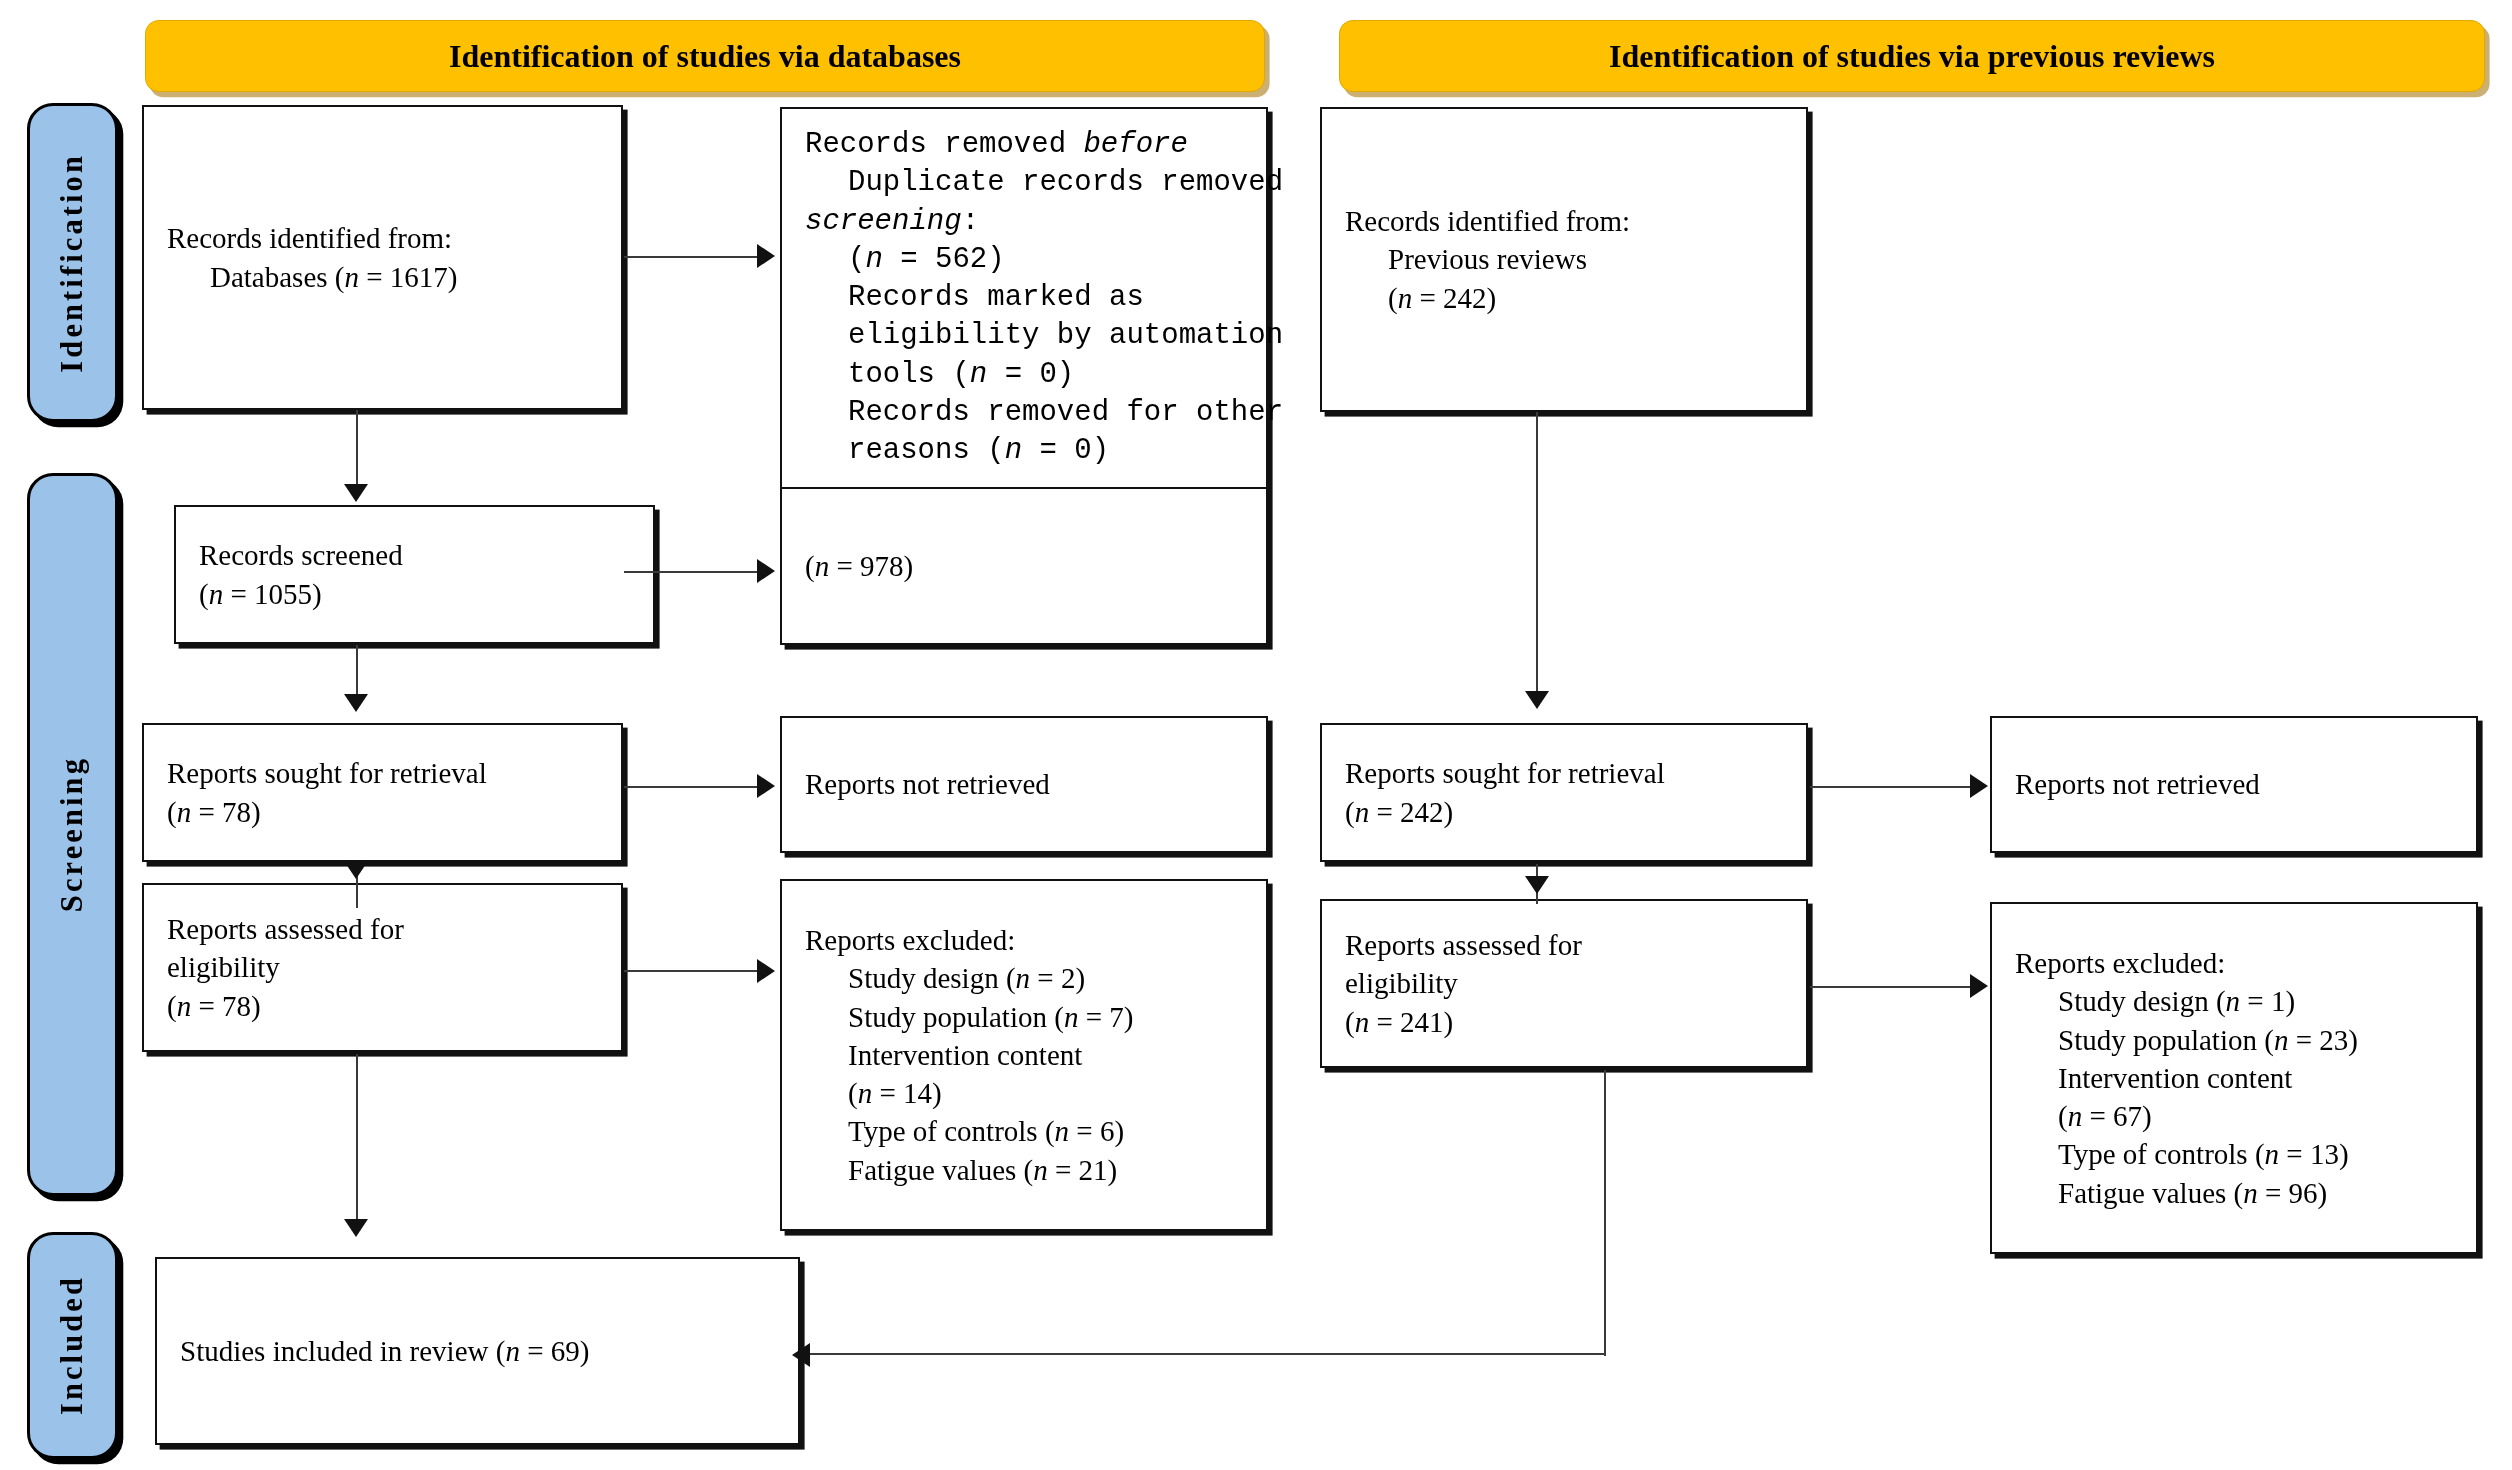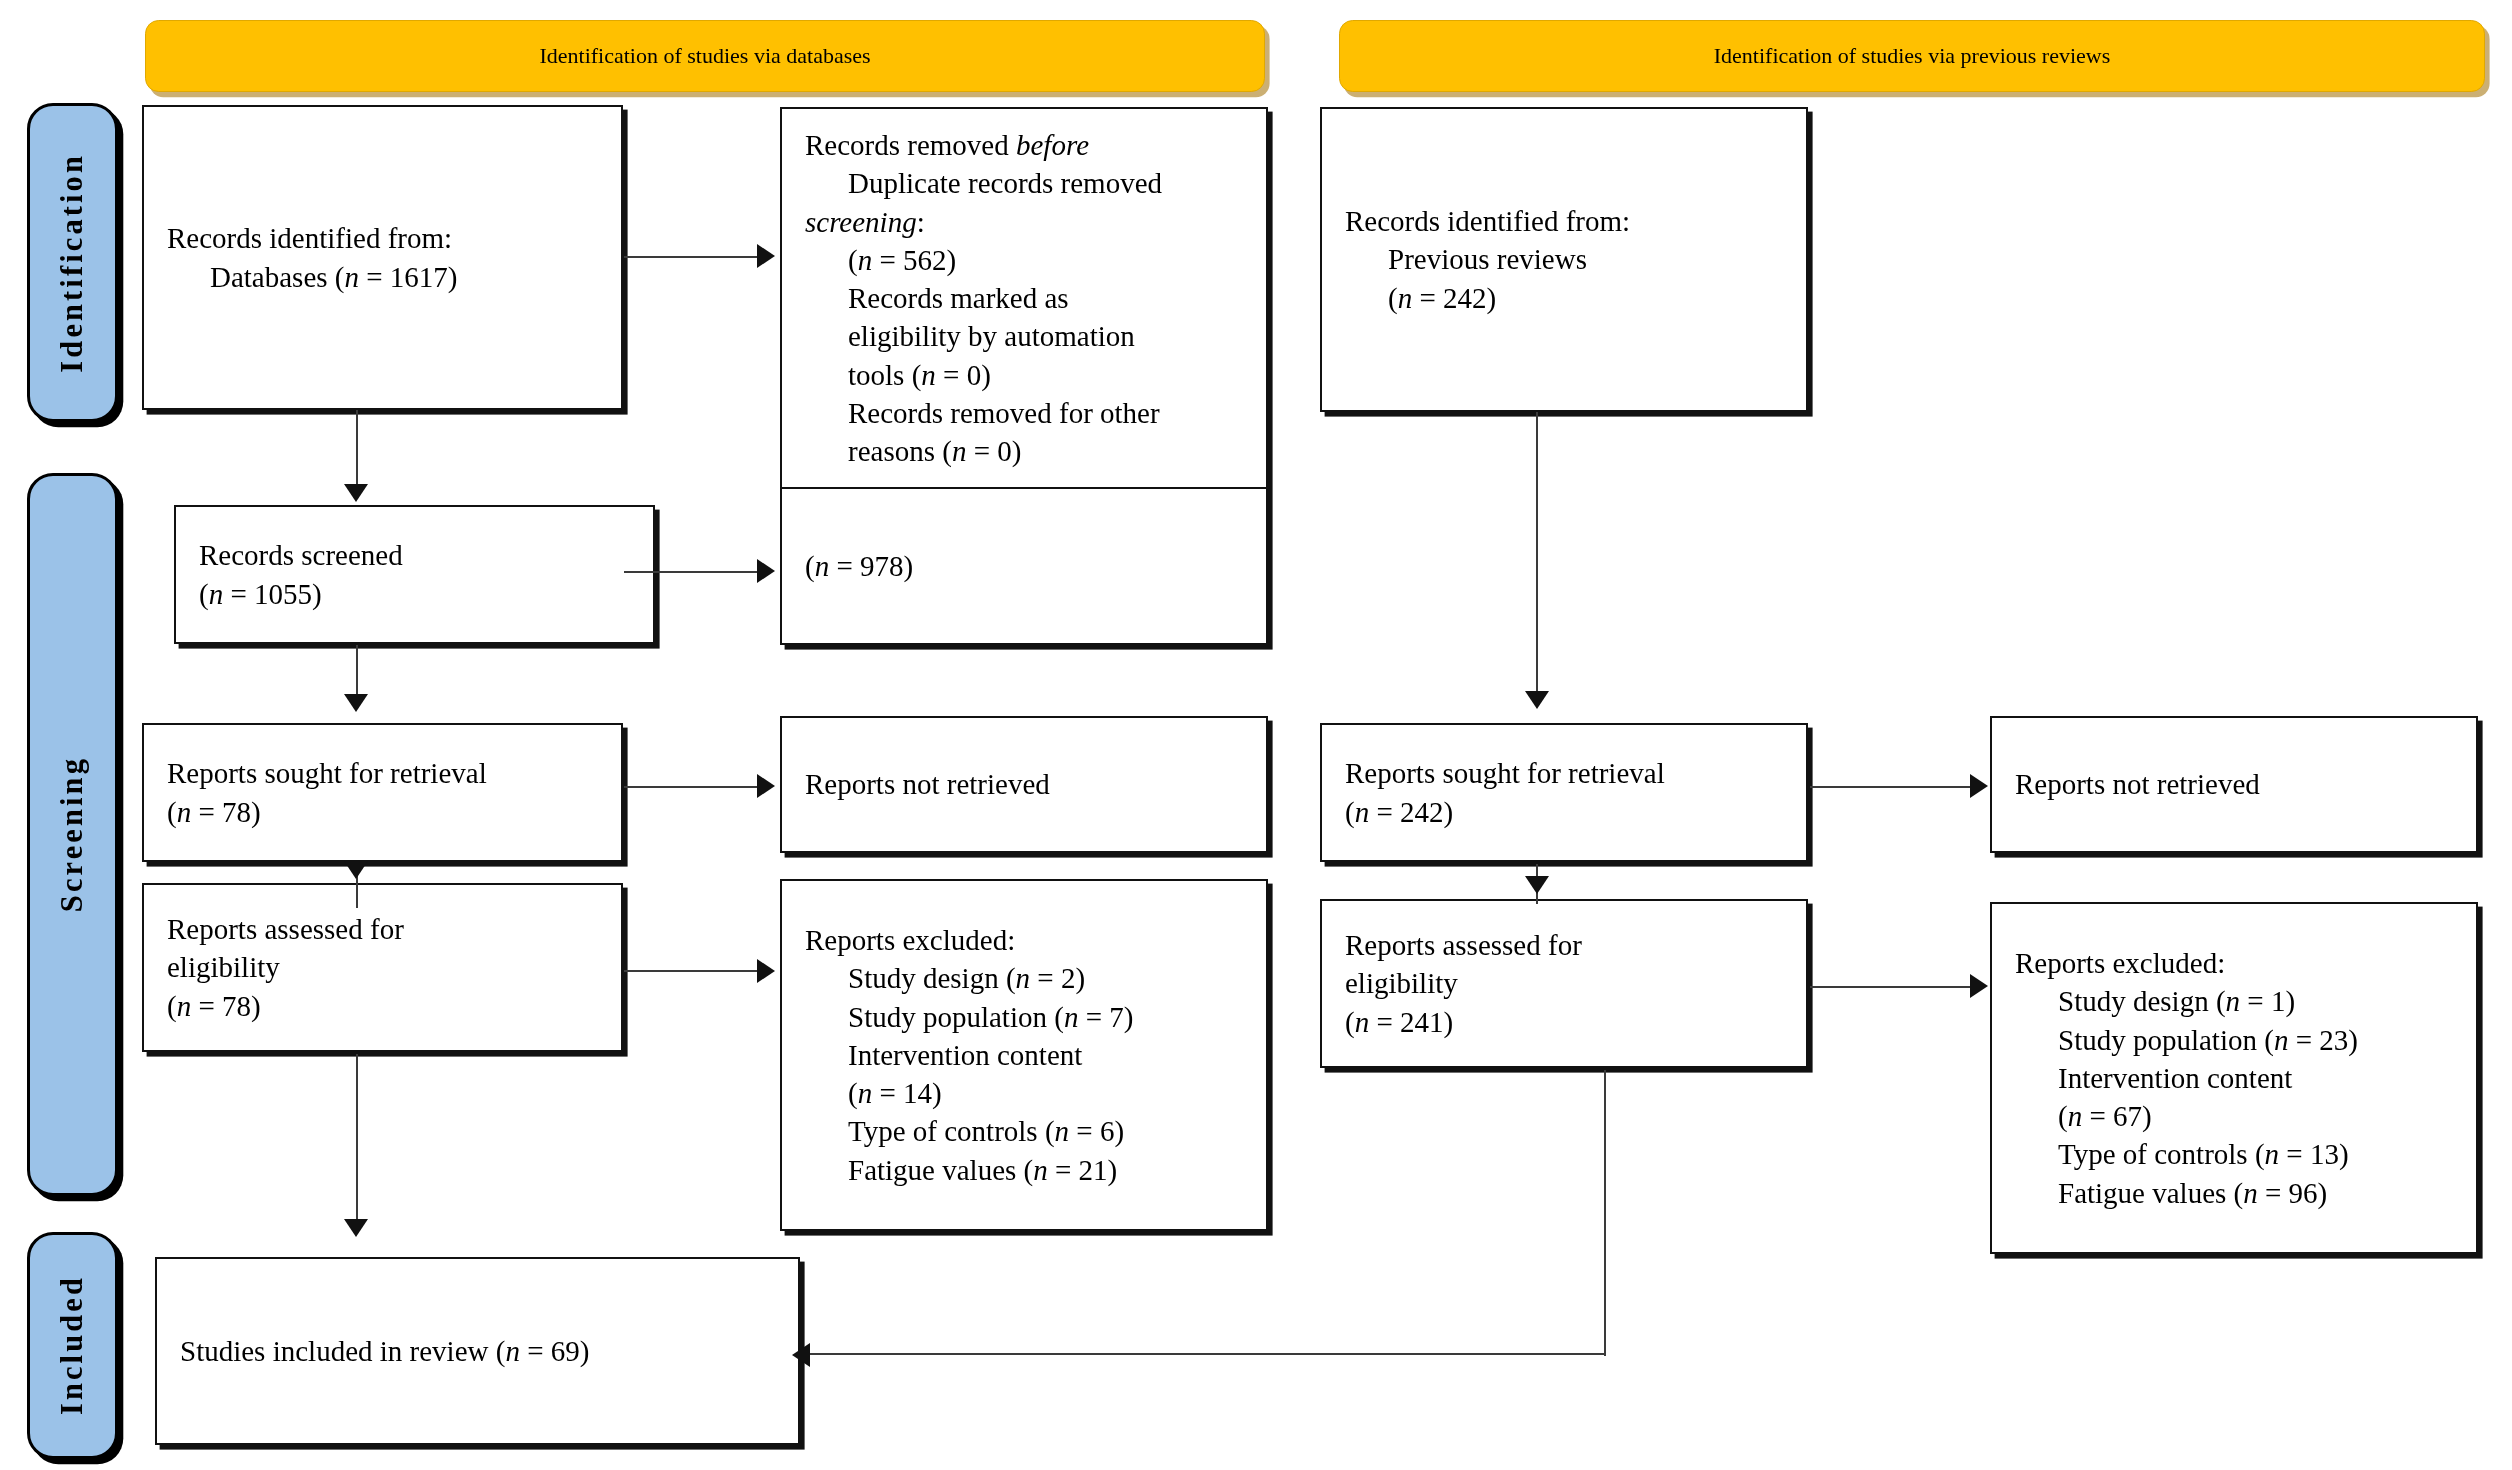"Identification of studies via databases" .banner .banner-label { font-size: 22px -> 32px; font-weight: 400 -> 700 }
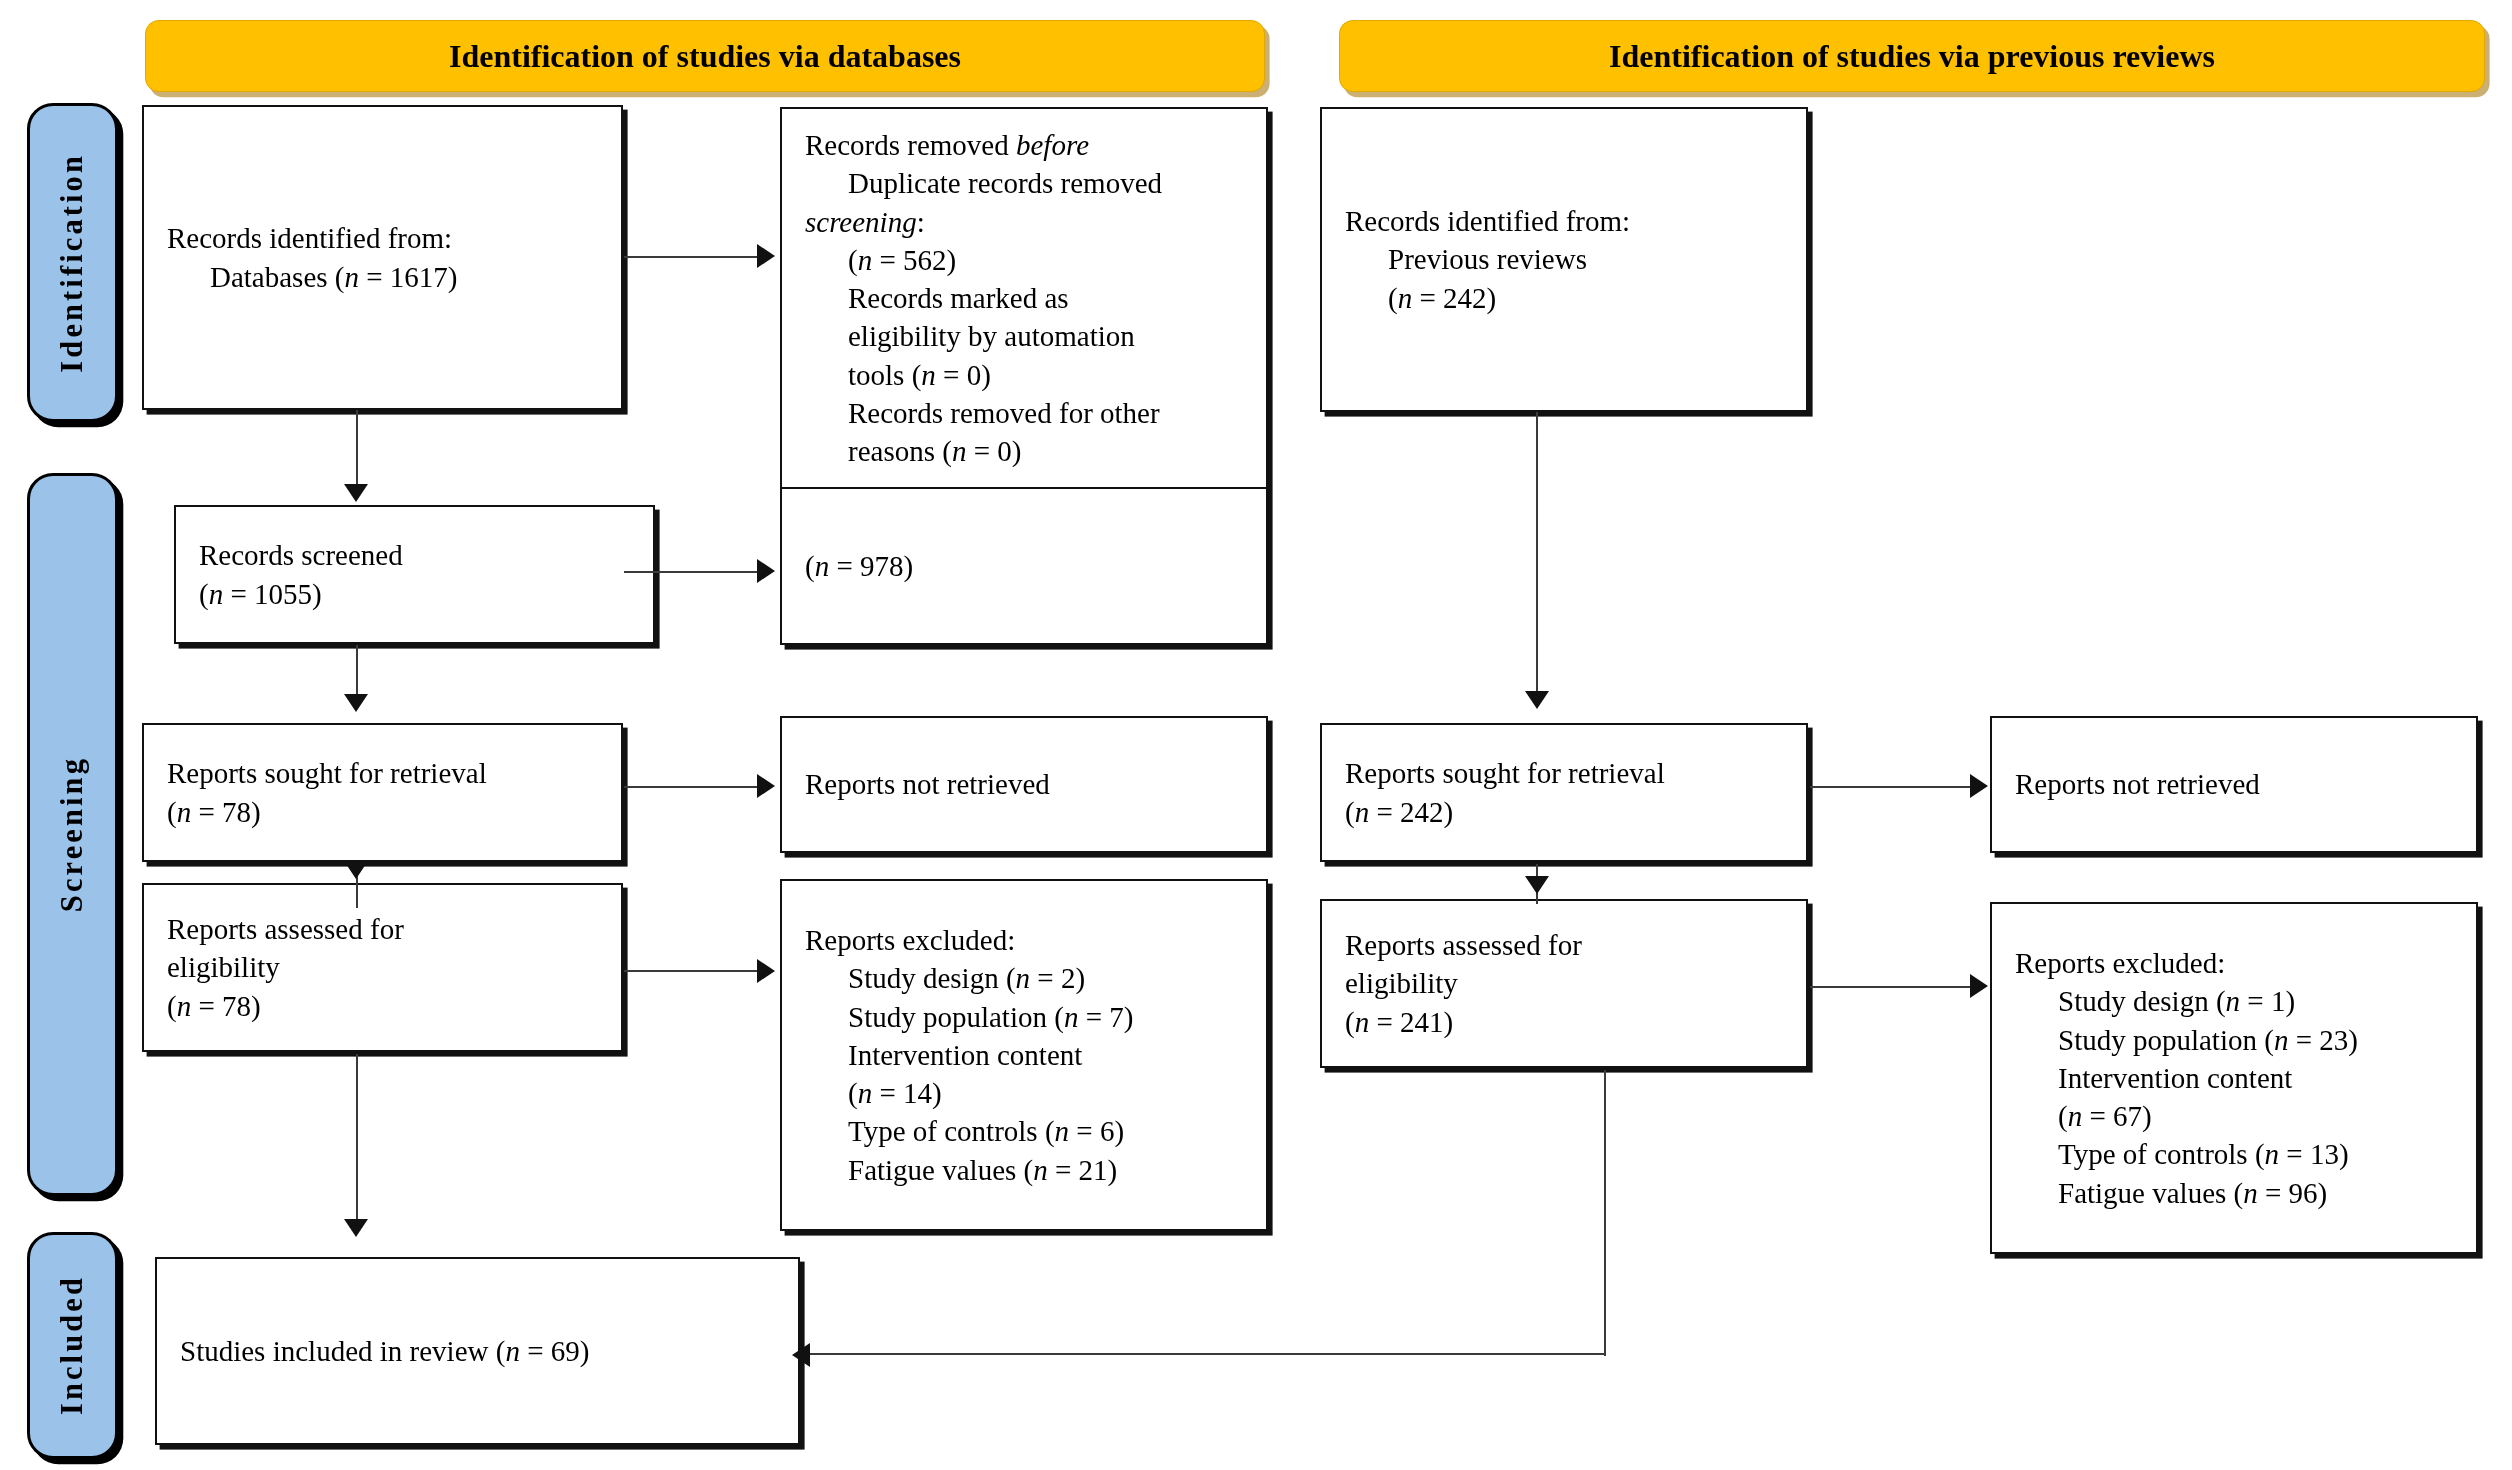"Records removed before" .splitbox .part.top { font-family: none -> Liberation Mono, monospace }
